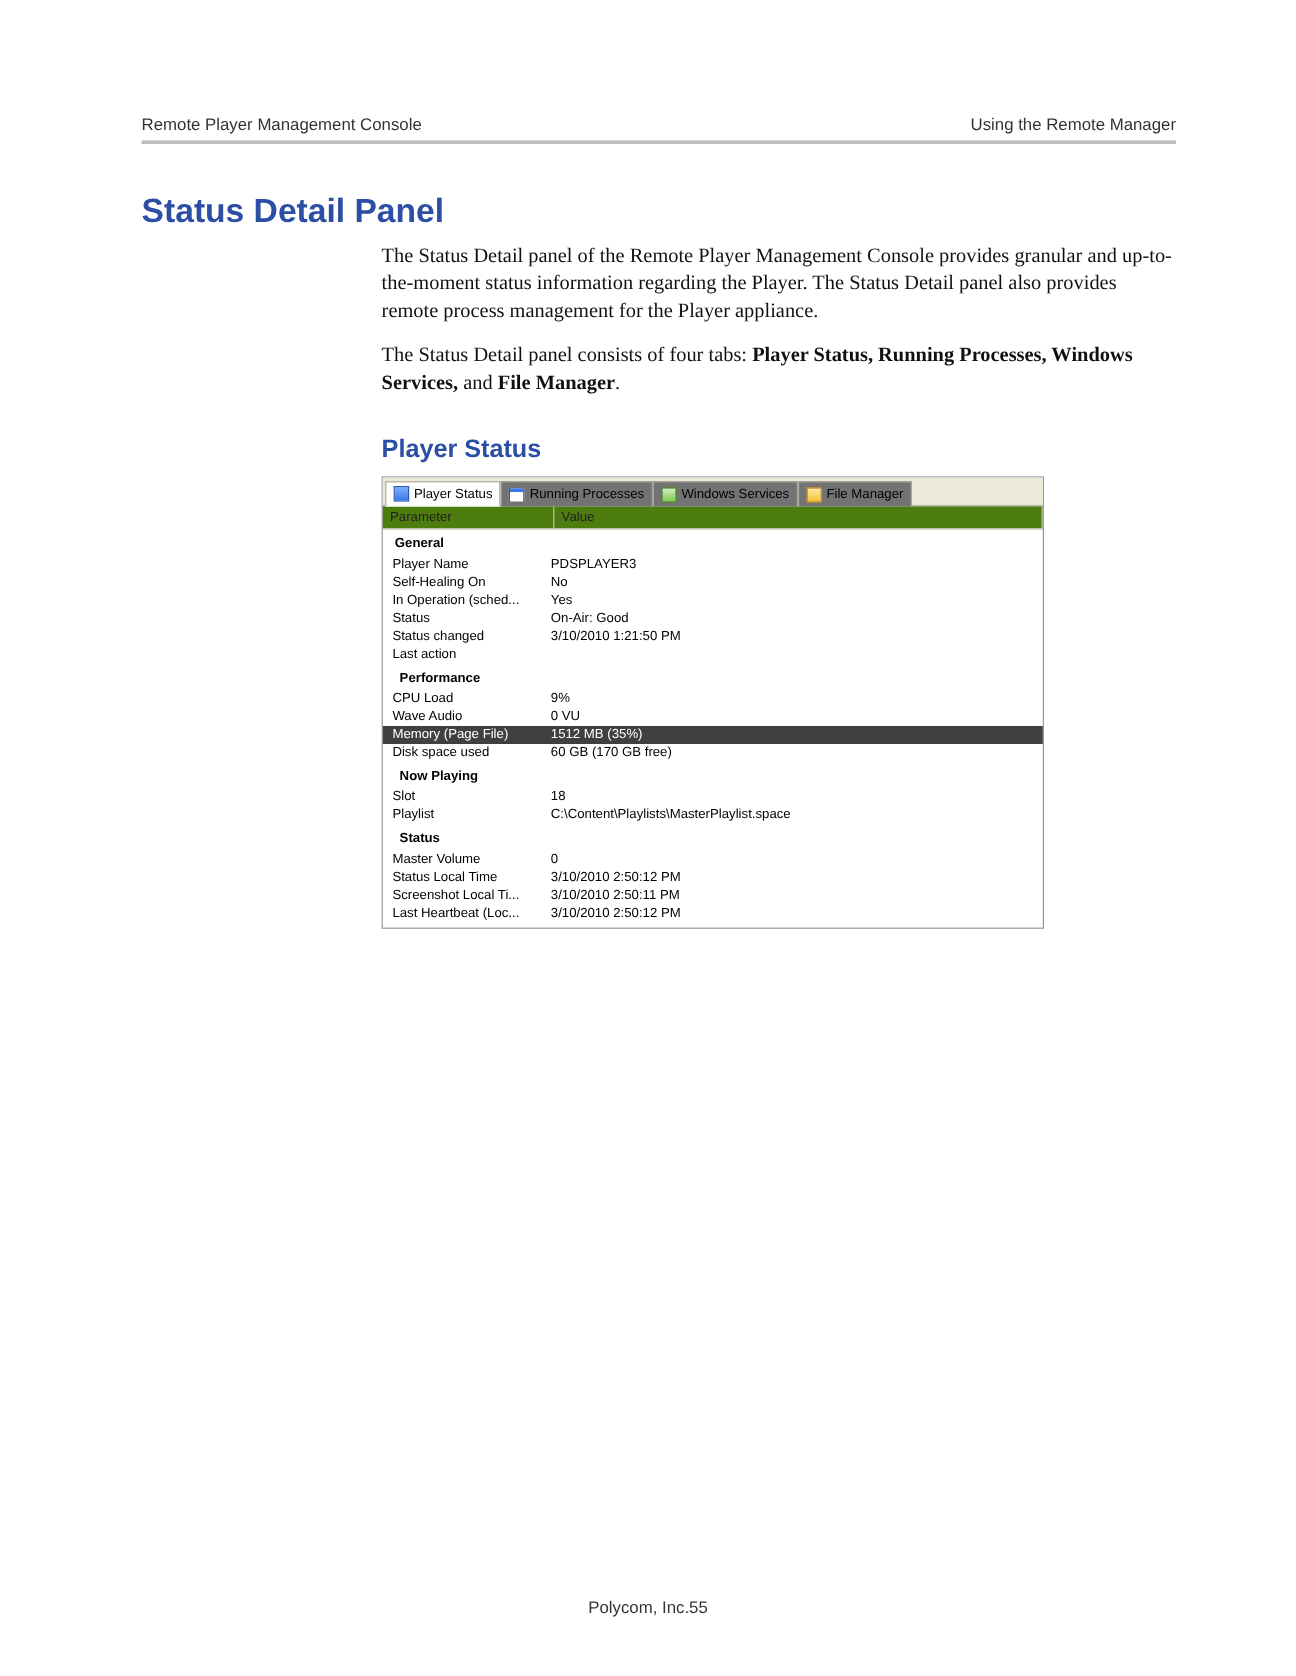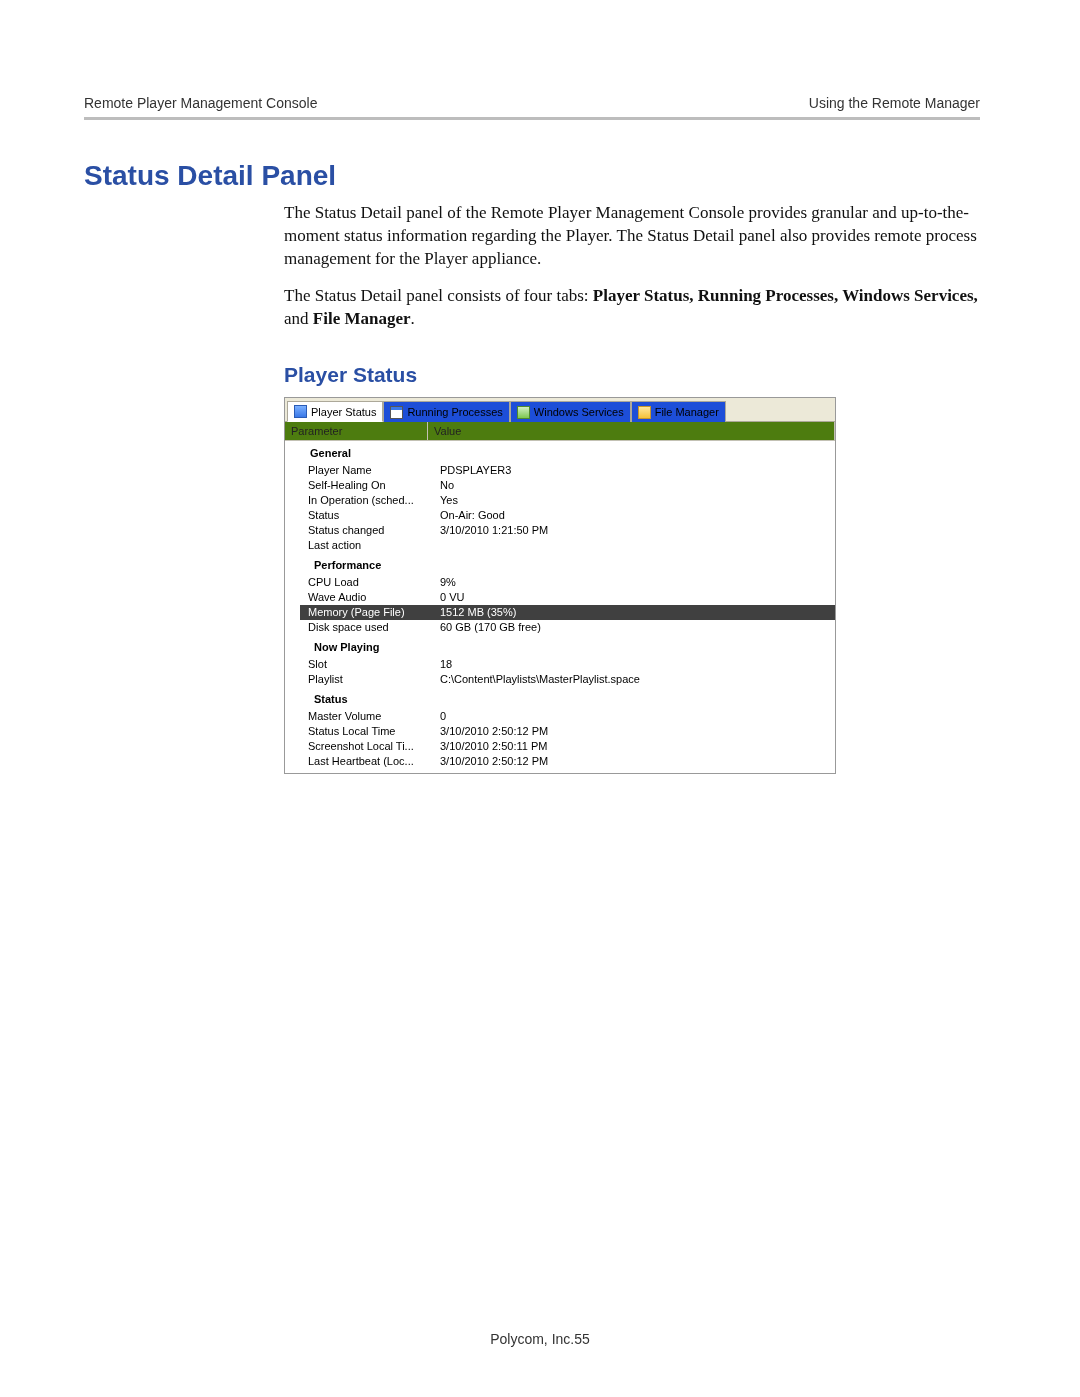"Remote Player Management Console" .page { padding: 95px 100px 50px 84px -> 95px 100px 50px 118px }
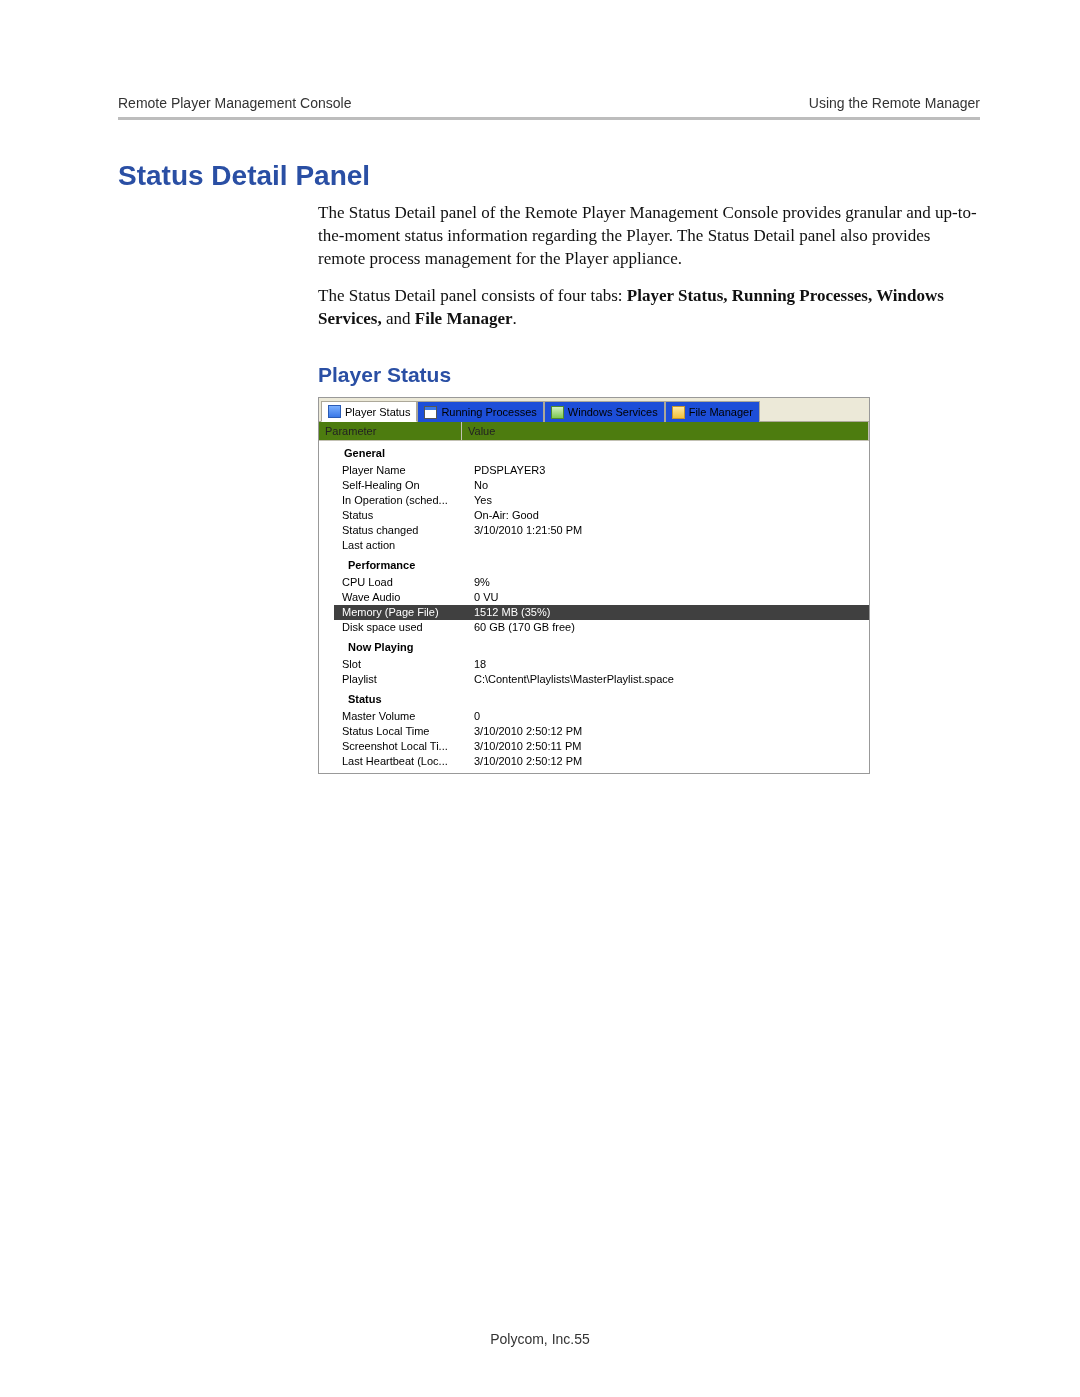"Running Processes" .tab { background: #1d4ed8 -> #737373 }
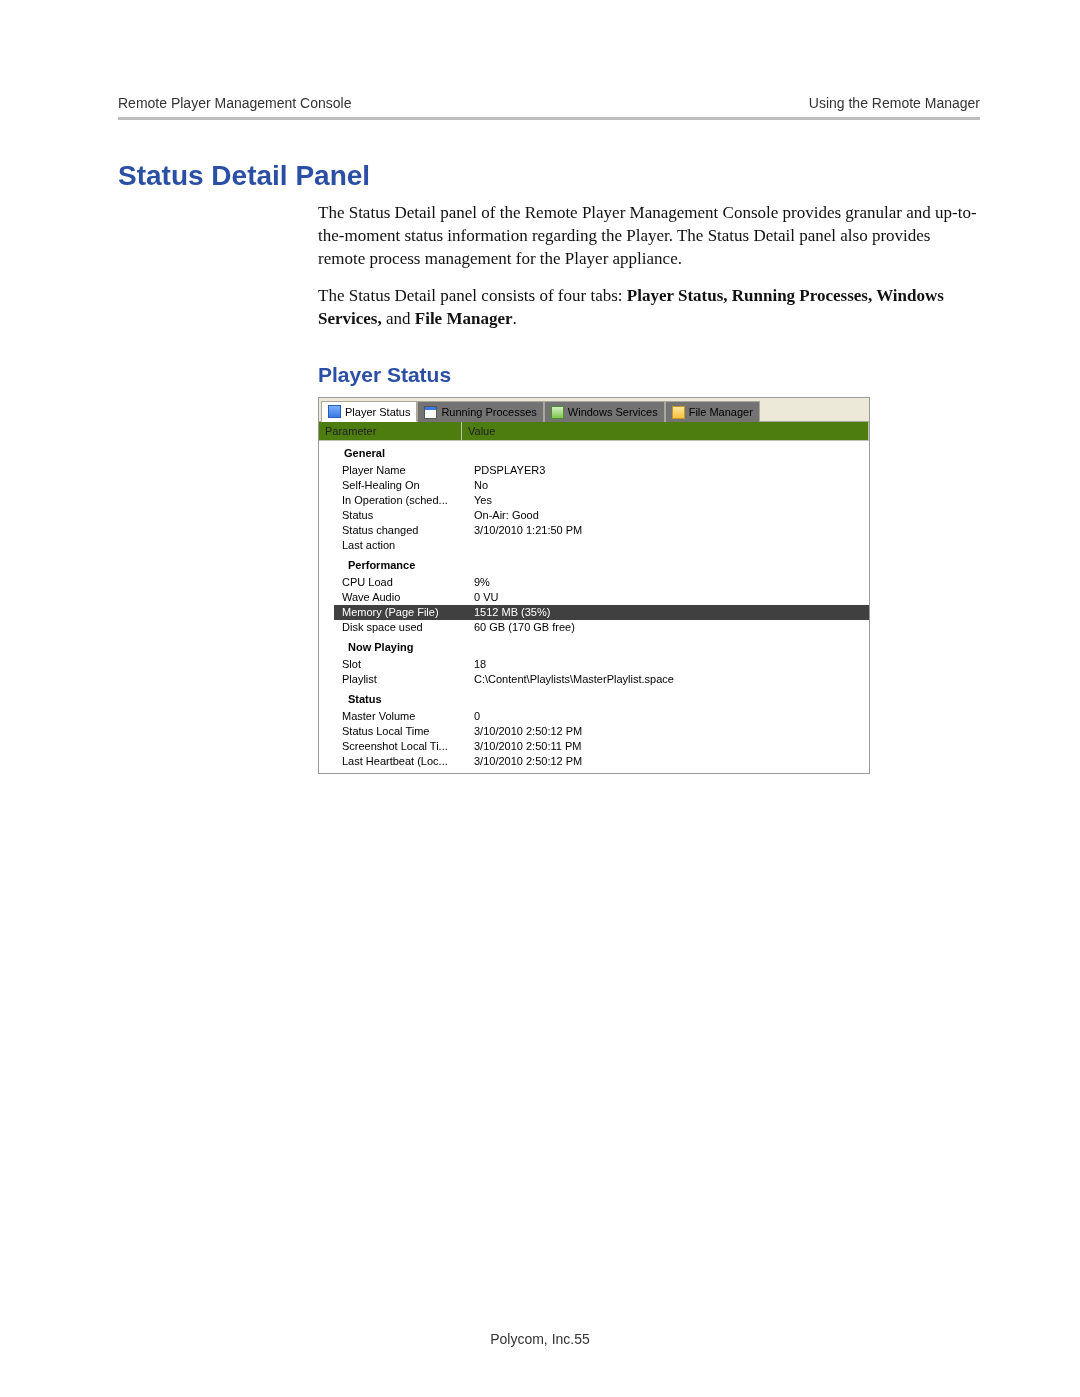"General" .grid-body { margin-left: 15px -> none }
